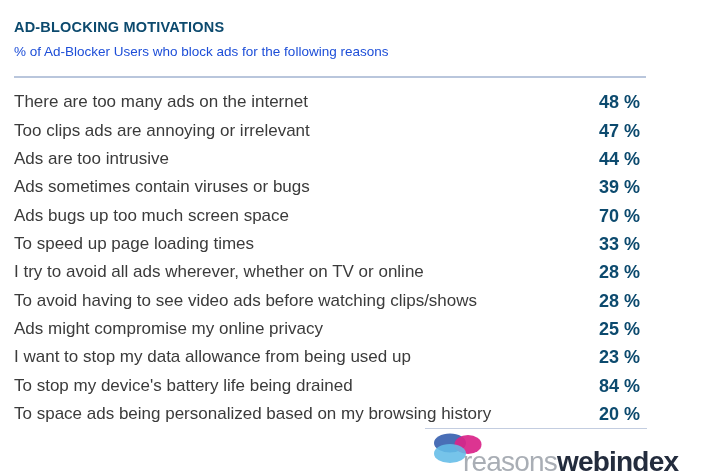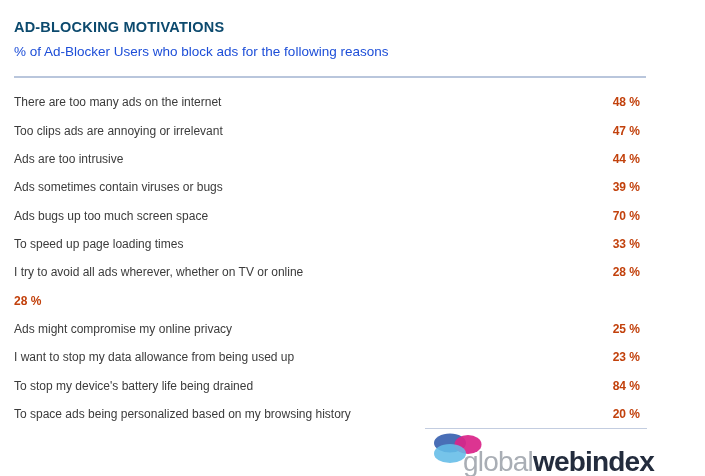"There are too many ads" .row-label { font-size: 12px -> 17px }
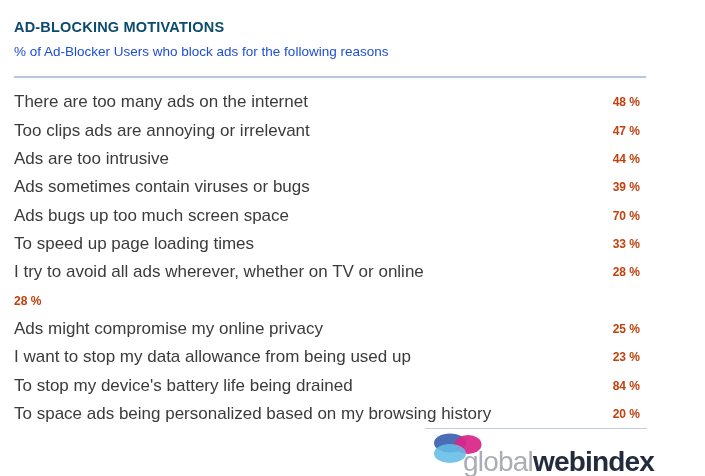"48 %" .row-value { color: #c2410c -> #0c4a6e; font-size: 12px -> 18px }
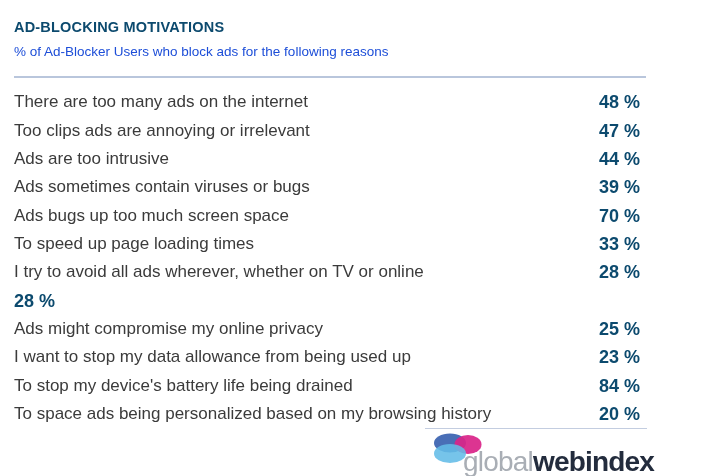"To avoid having to see" div.row-label { html: none -> <div>To avoid having to see video ads before watching clips/shows</div> }
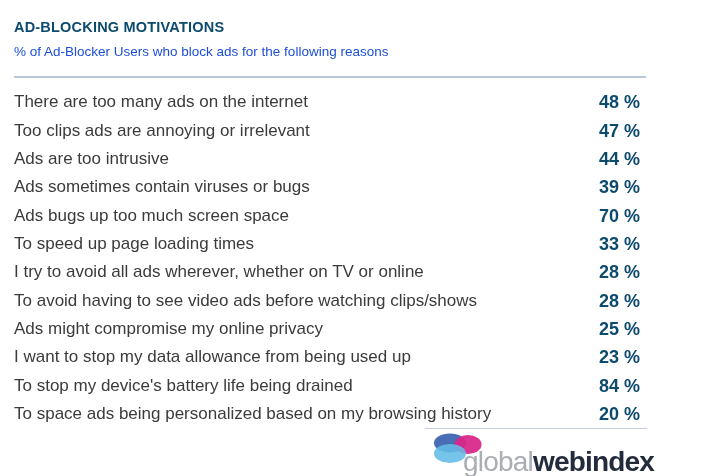"global" span.logo-global { text: global -> reasons }
